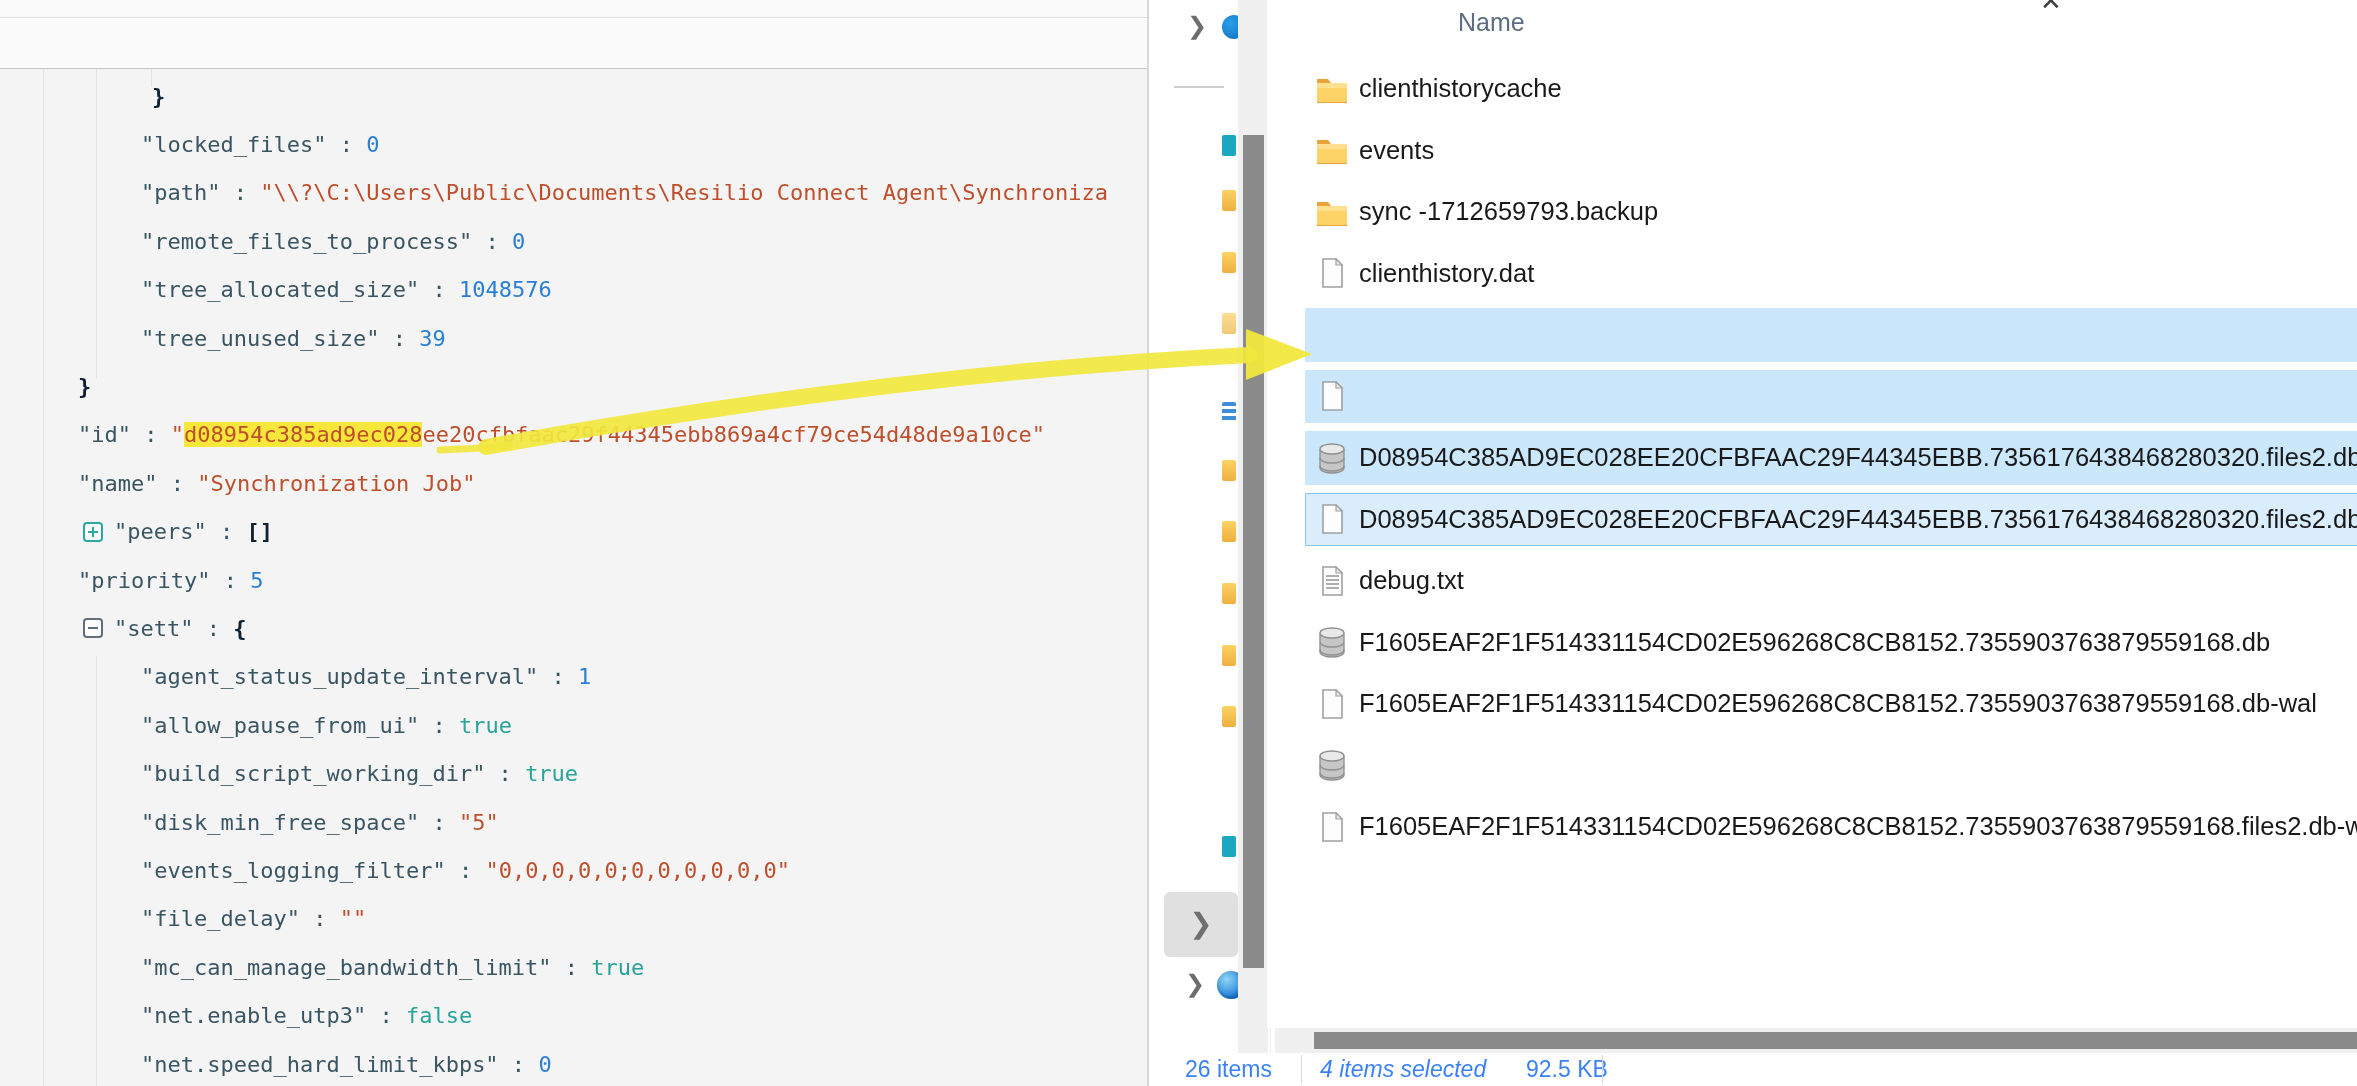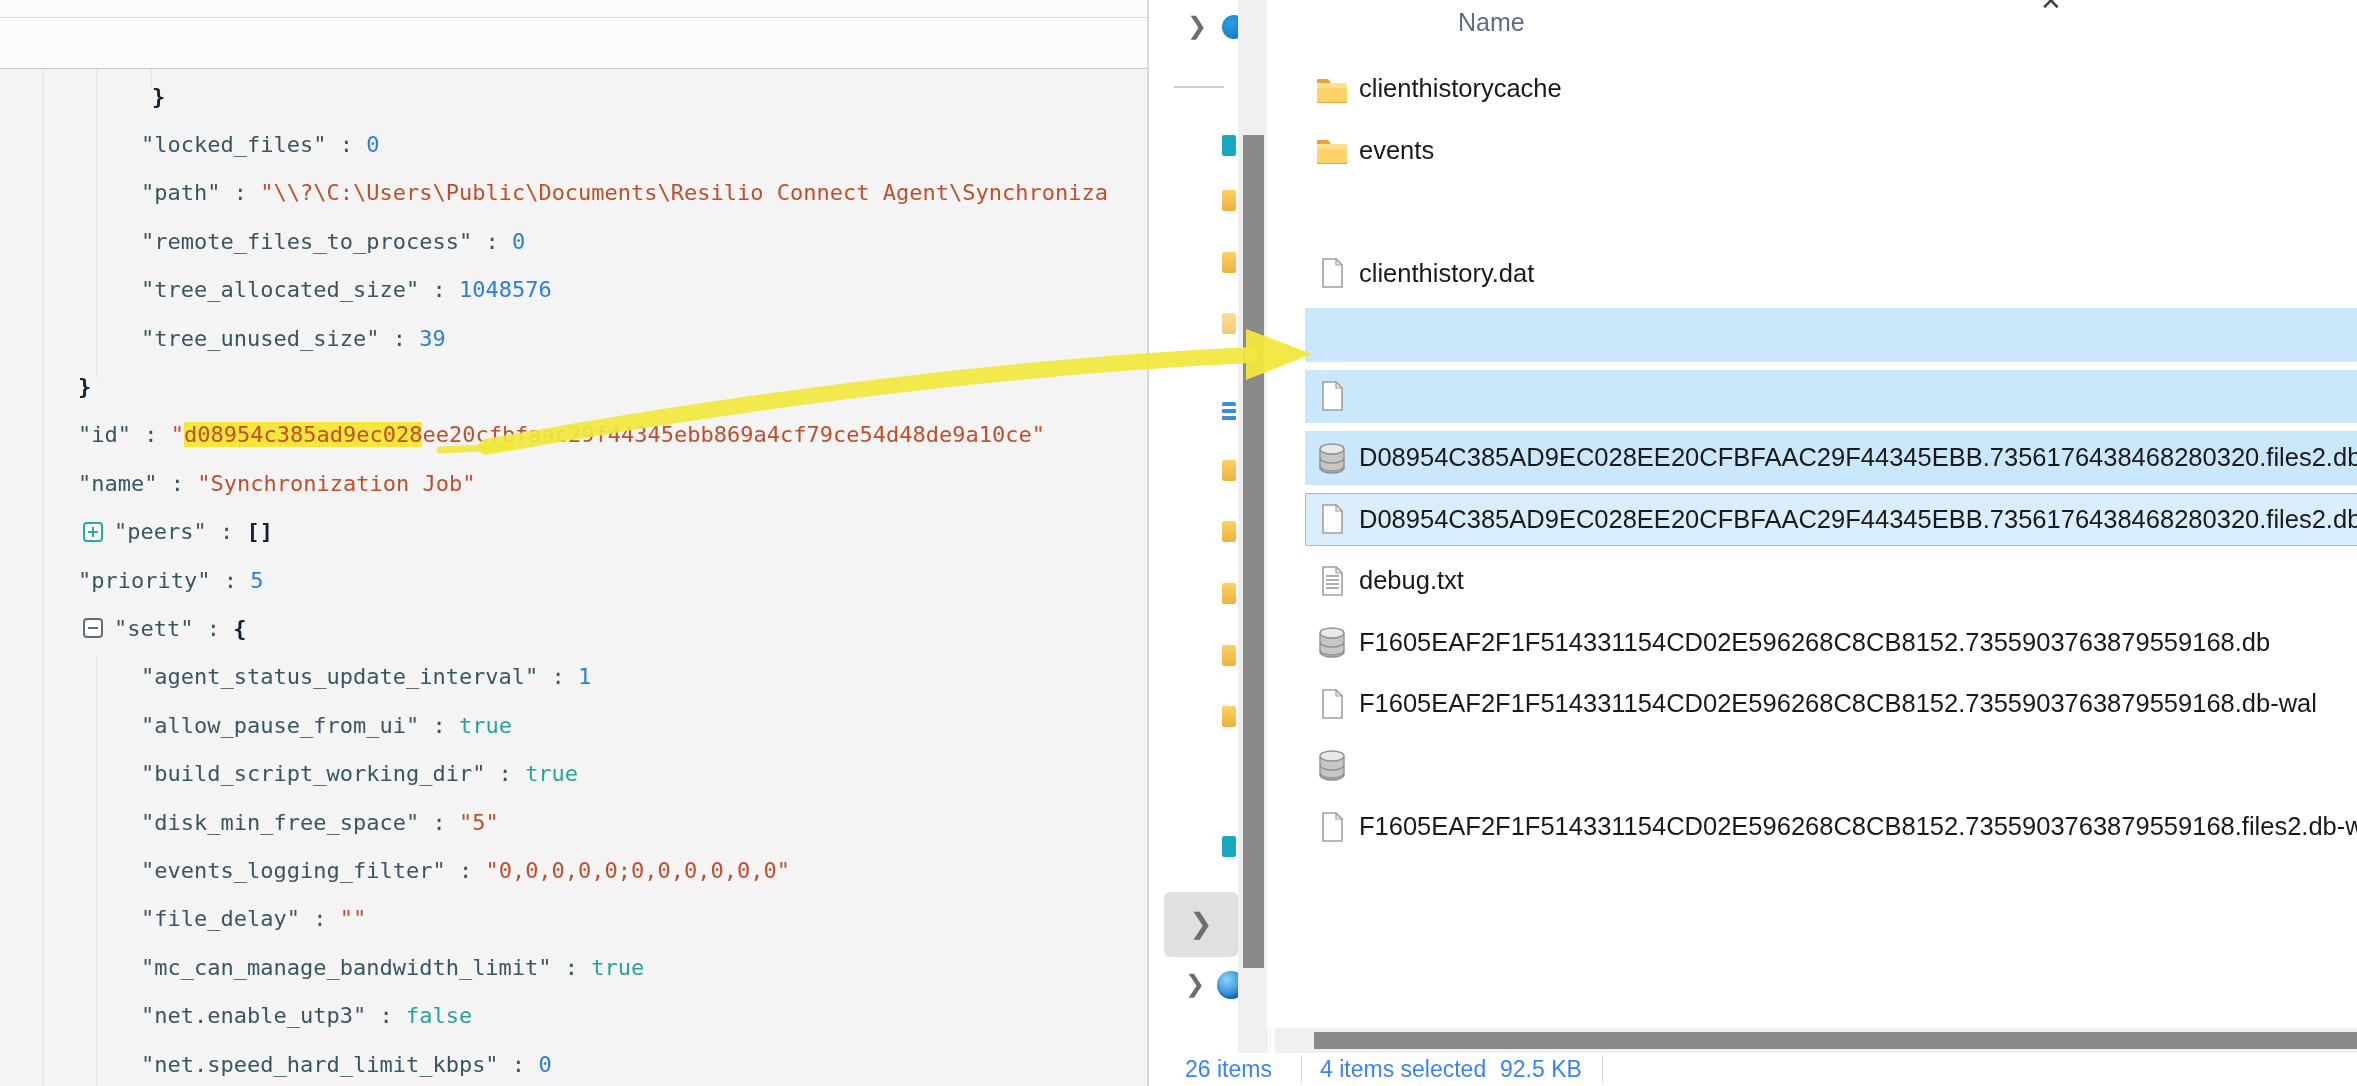"sync -1712659793.backup" div.row-inner { html: none -> <div> <span> <svg> <path></path> <rect></rect> <rect></rect> </svg> </span> <span>sync -1712659793.backup</span> </div> }
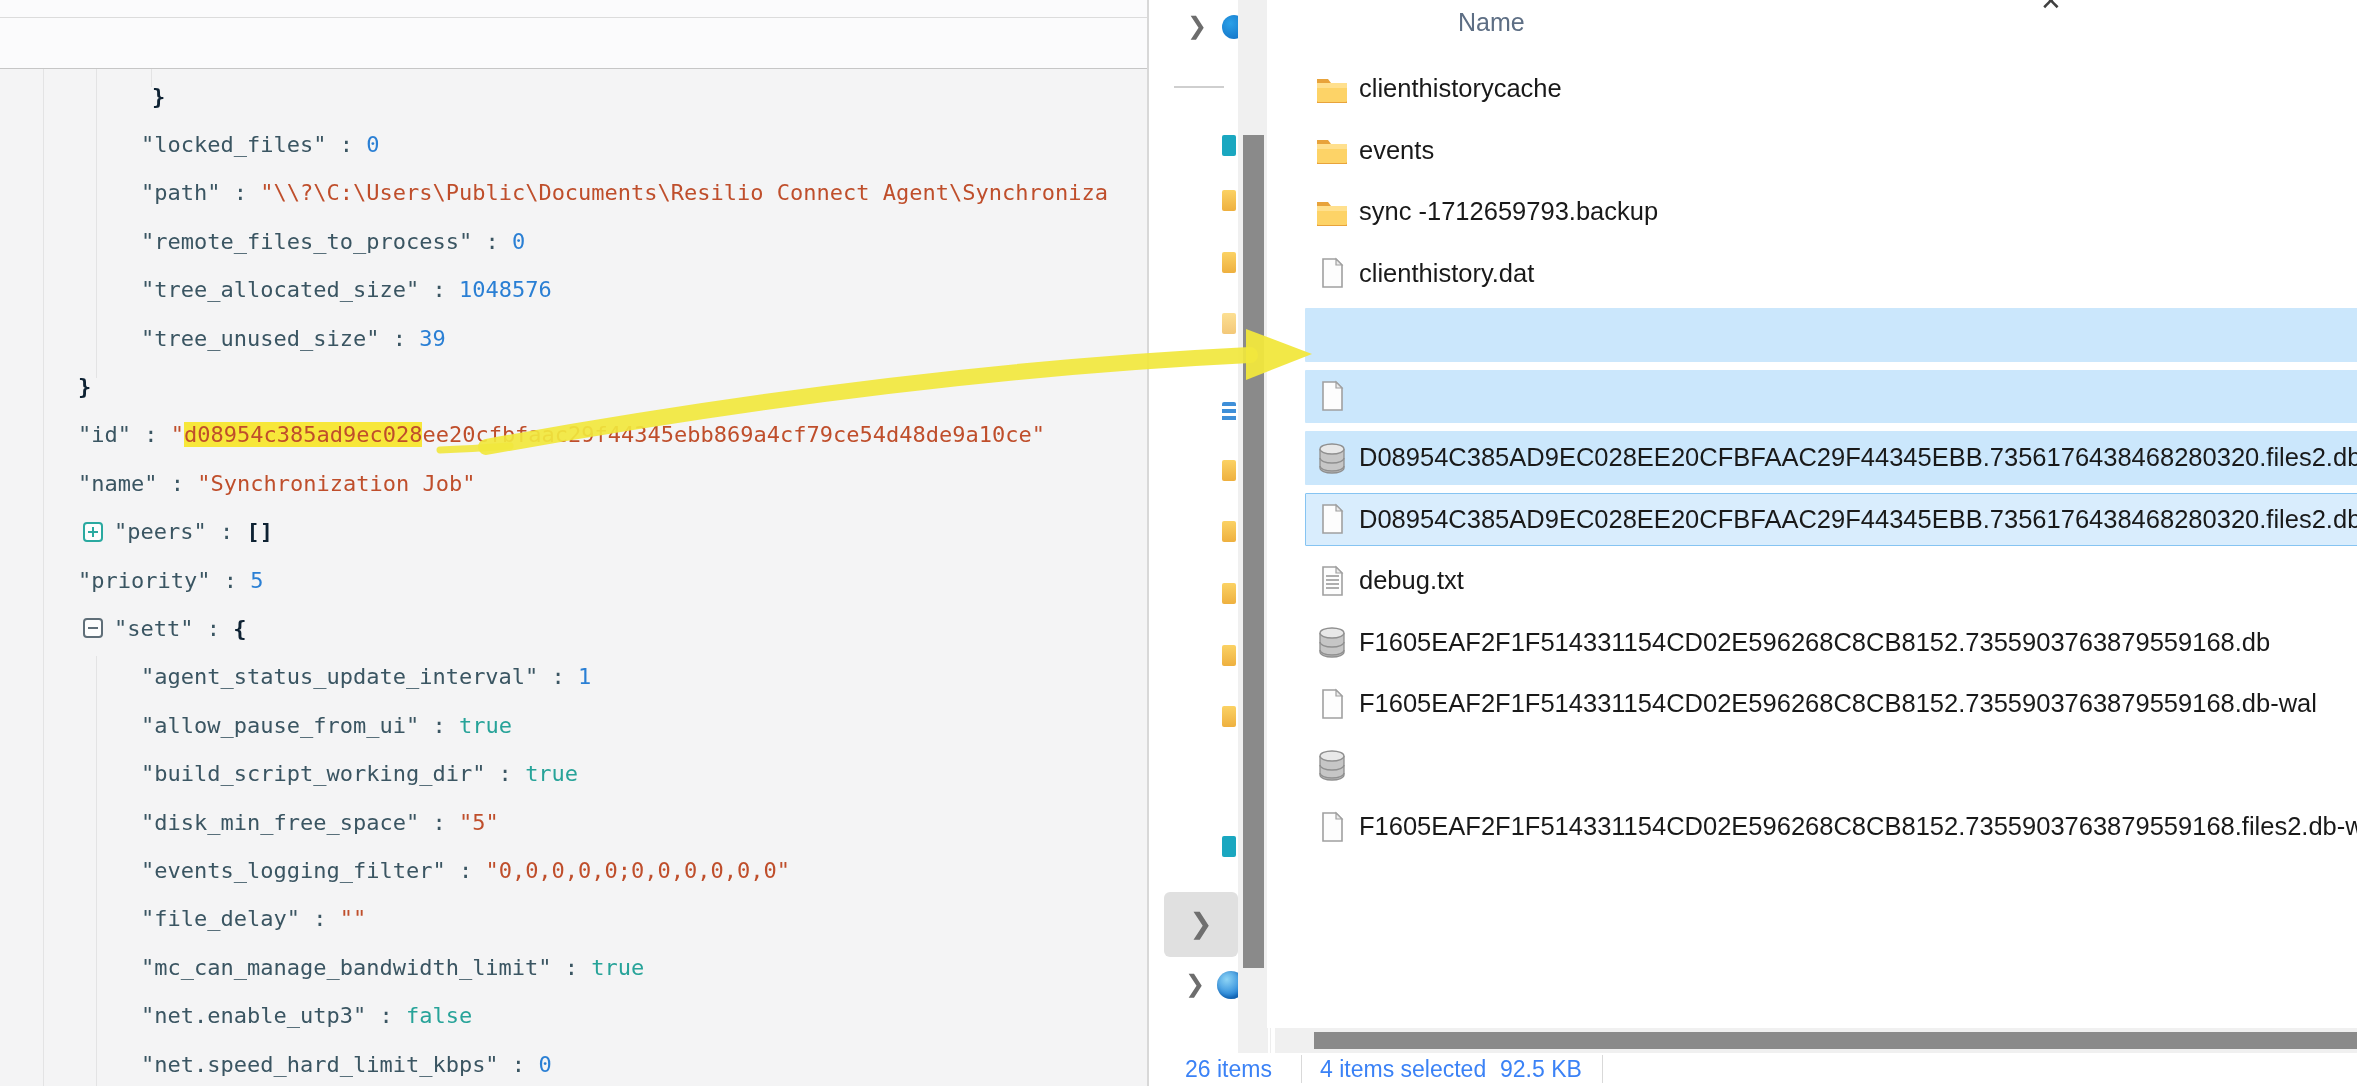"4 items selected" .st-sel { font-style: none -> italic }
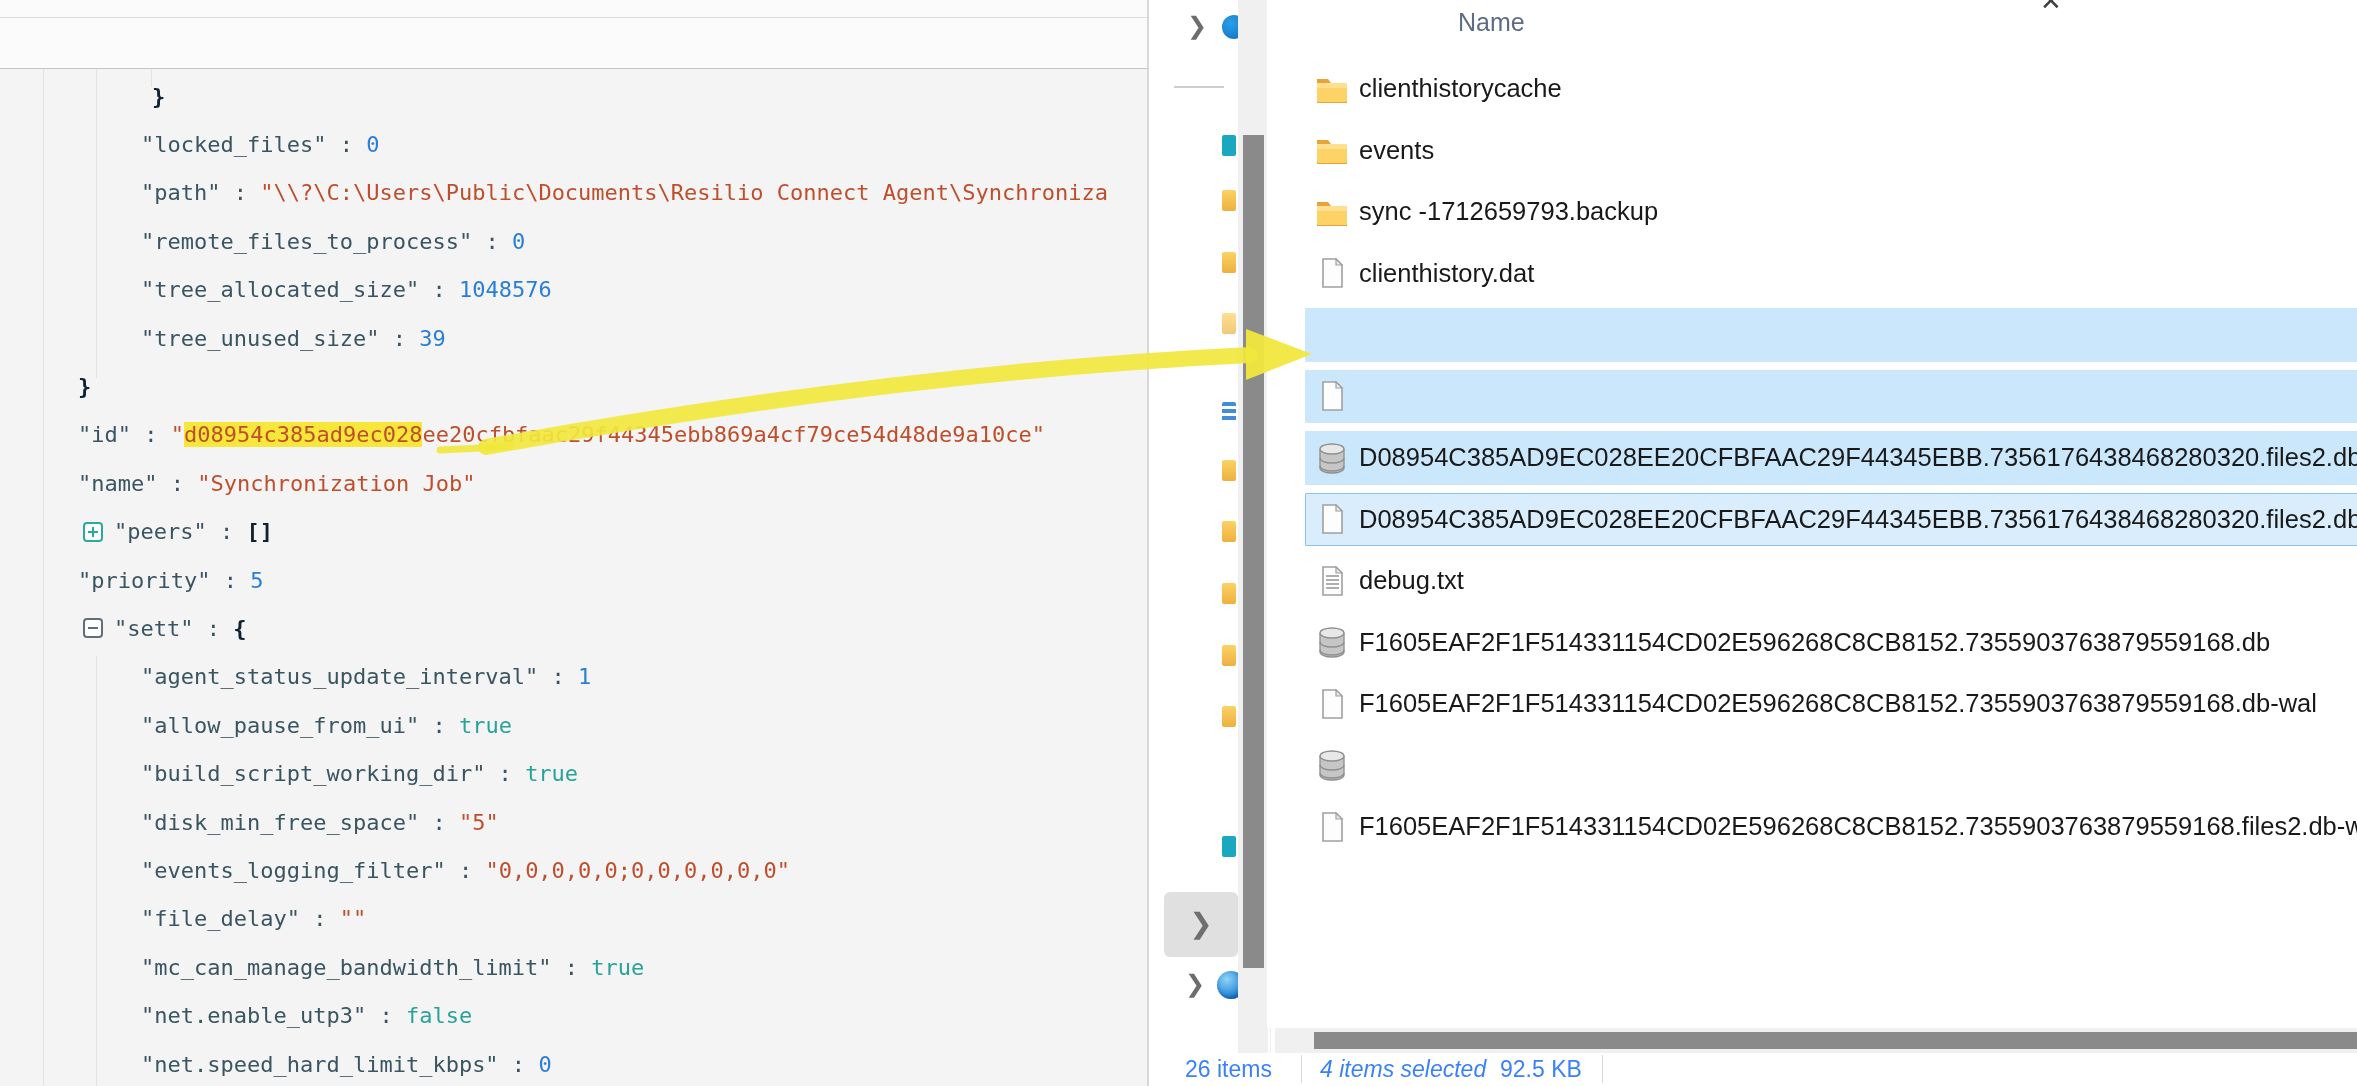"92.5 KB" .st-size { left: 351px -> 377px }
